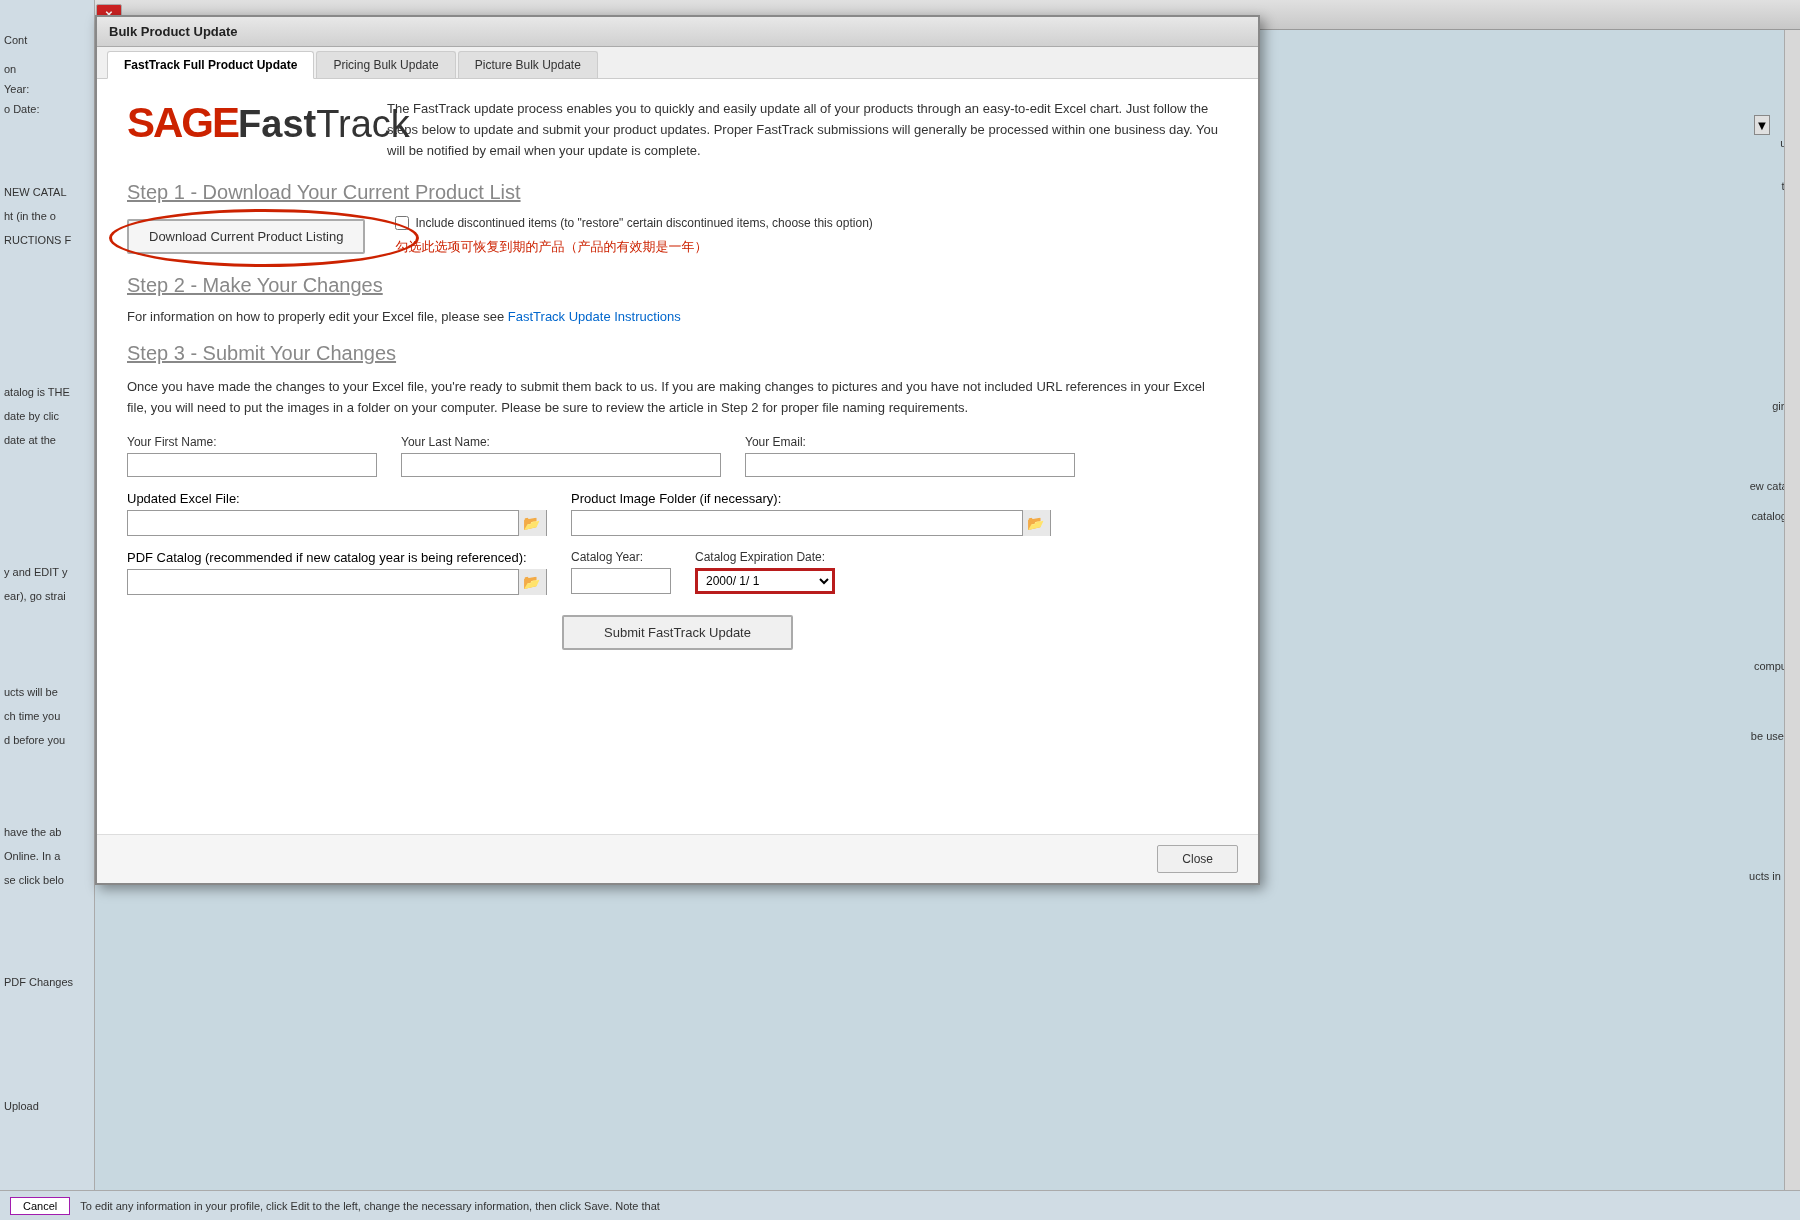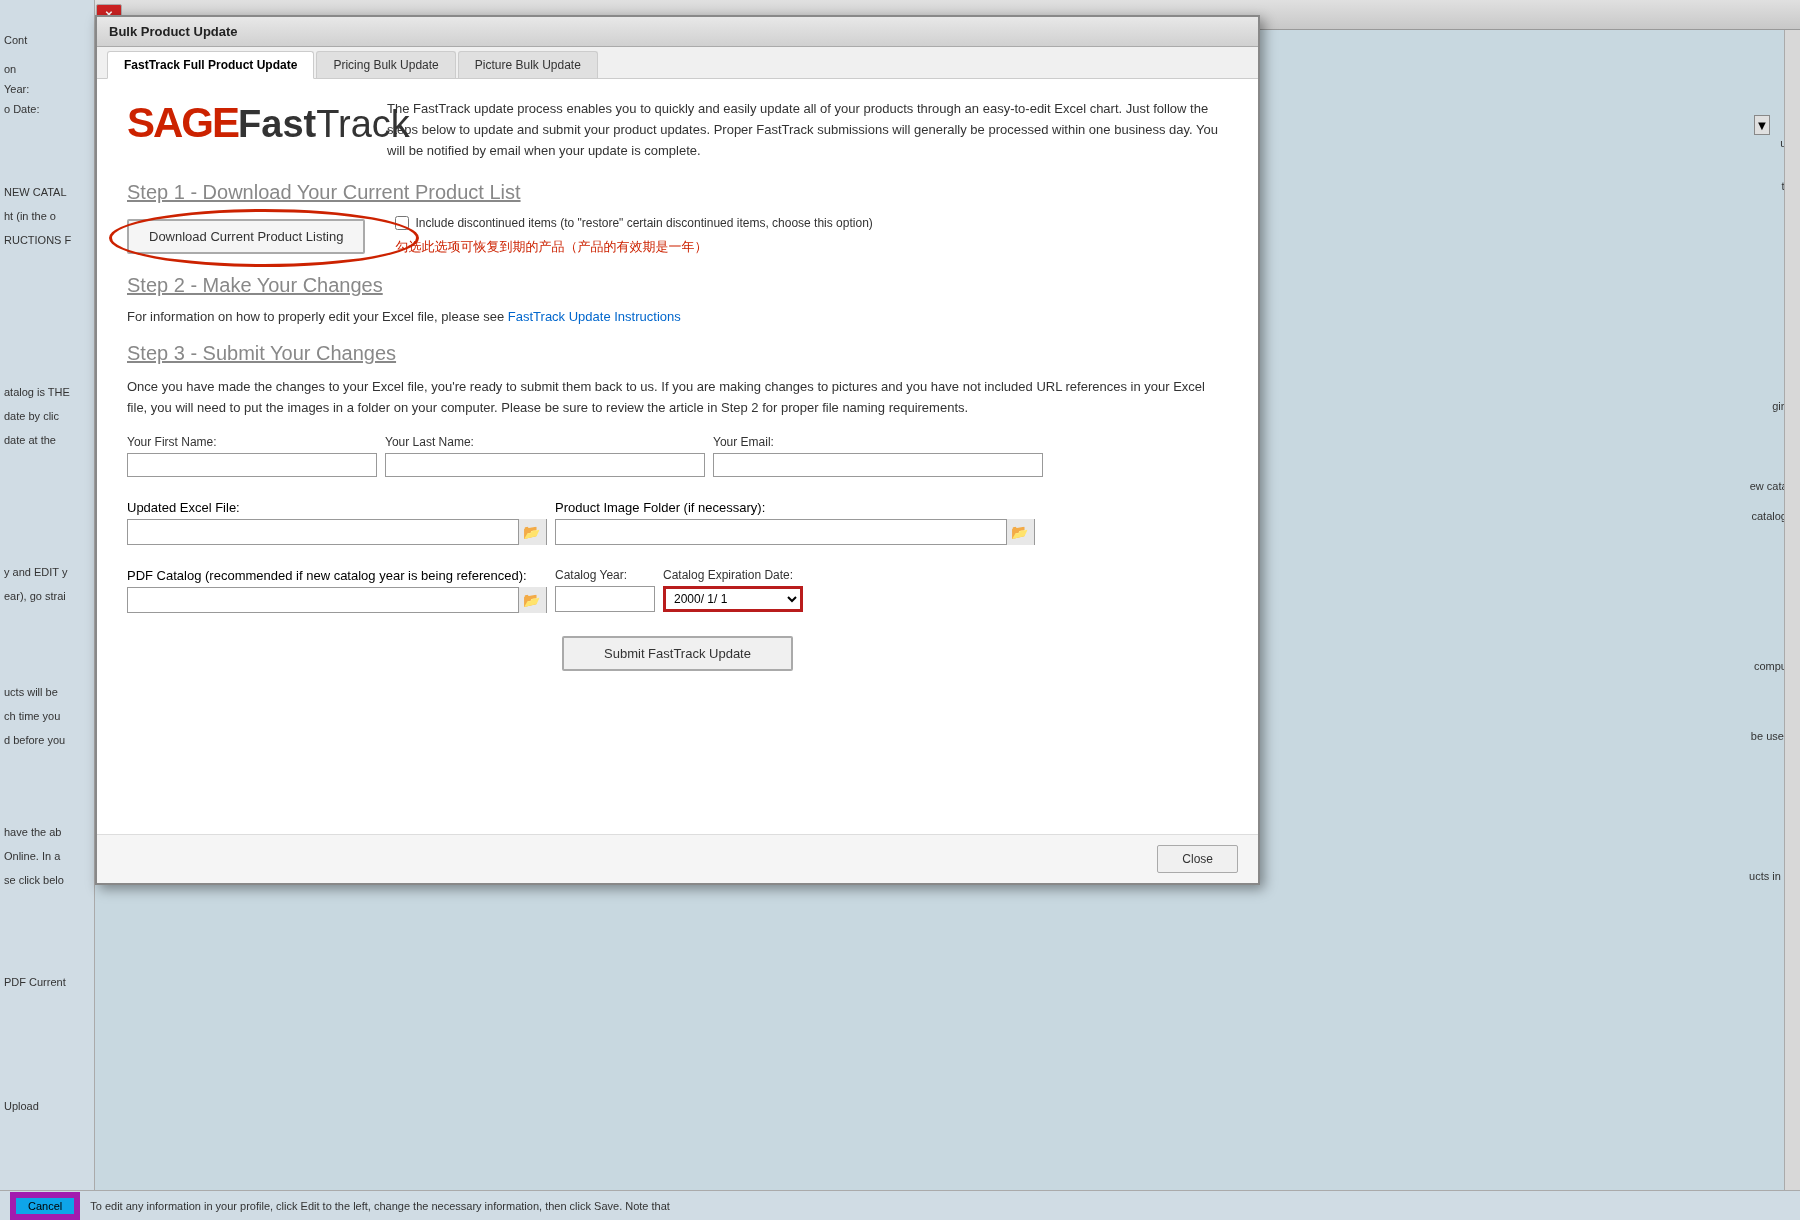"Your First Name:" .form-row { gap: 8px -> 24px; margin-bottom: 23px -> 14px }
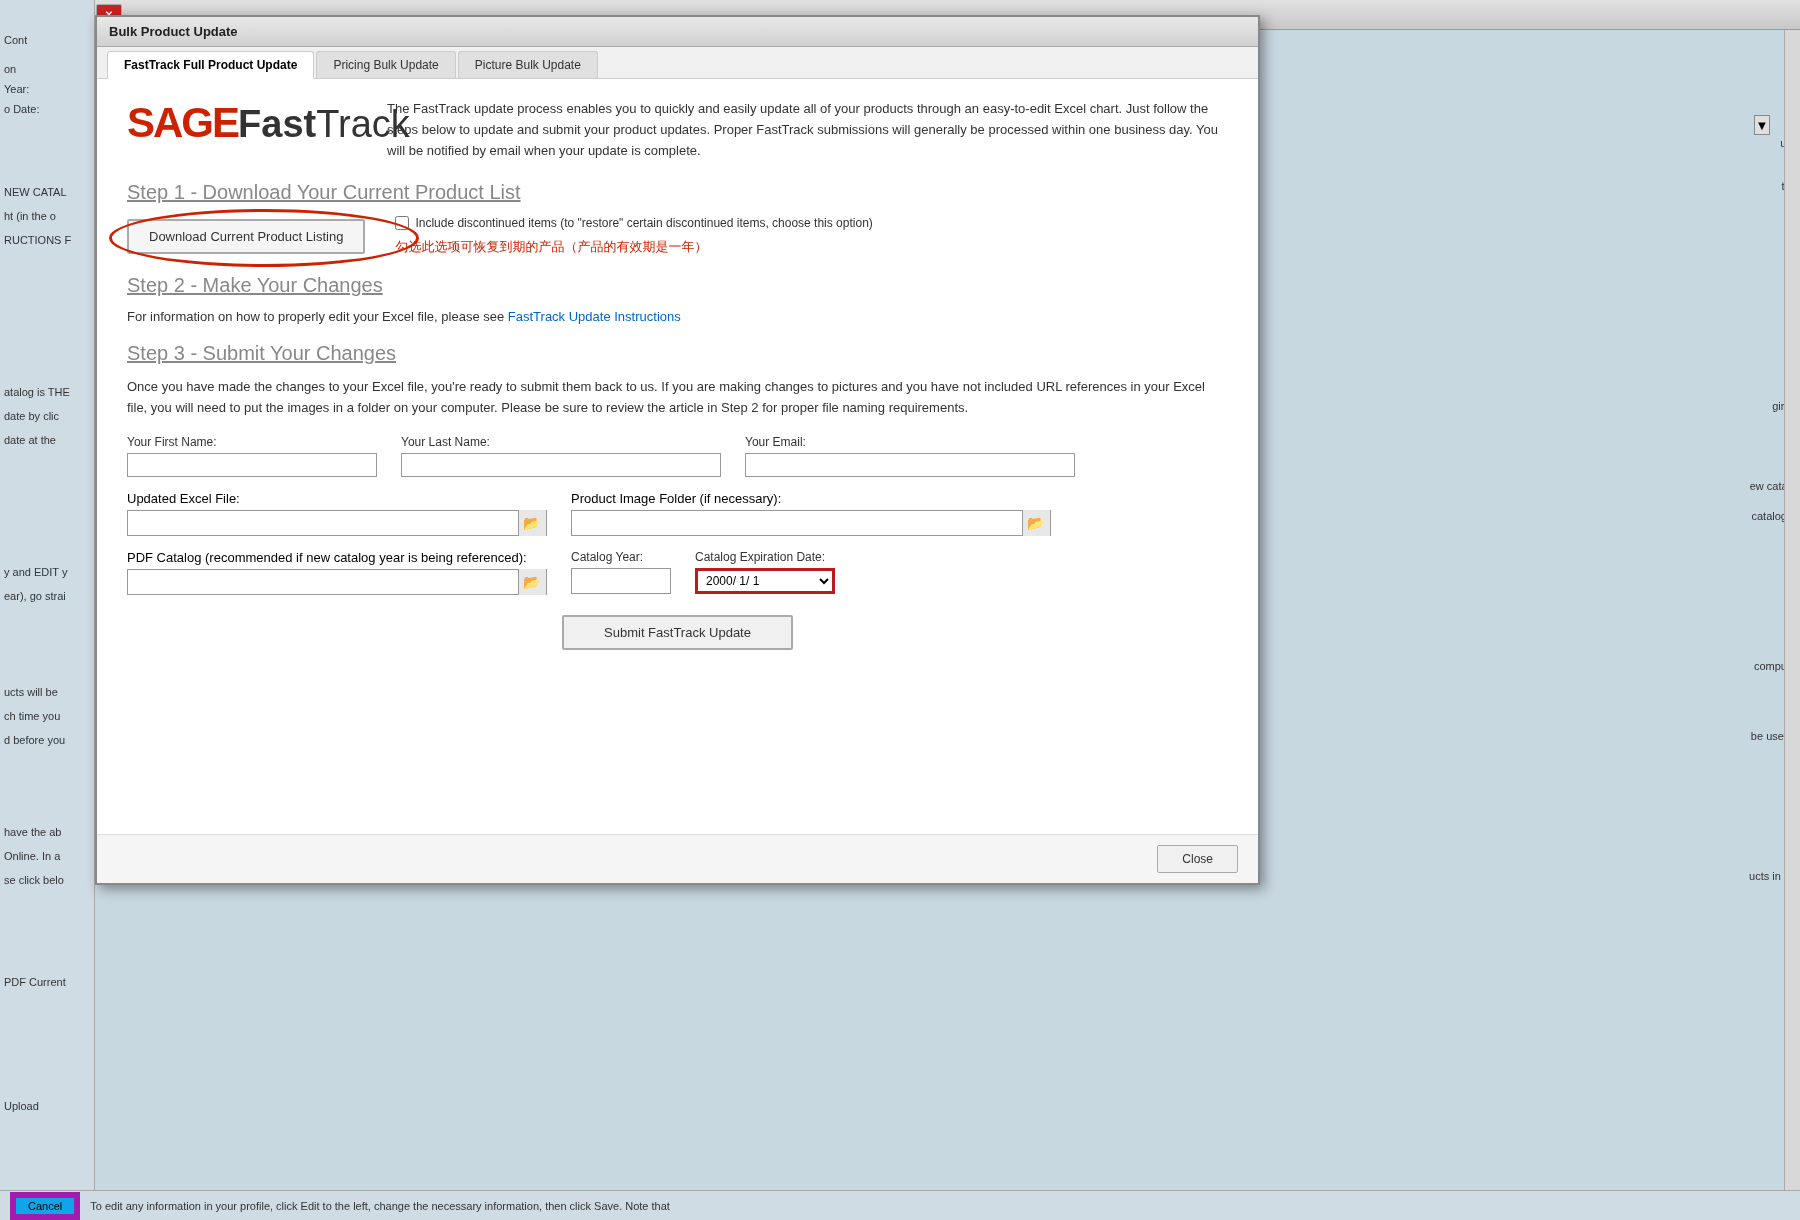"PDF Current" div { text: Current -> Changes }
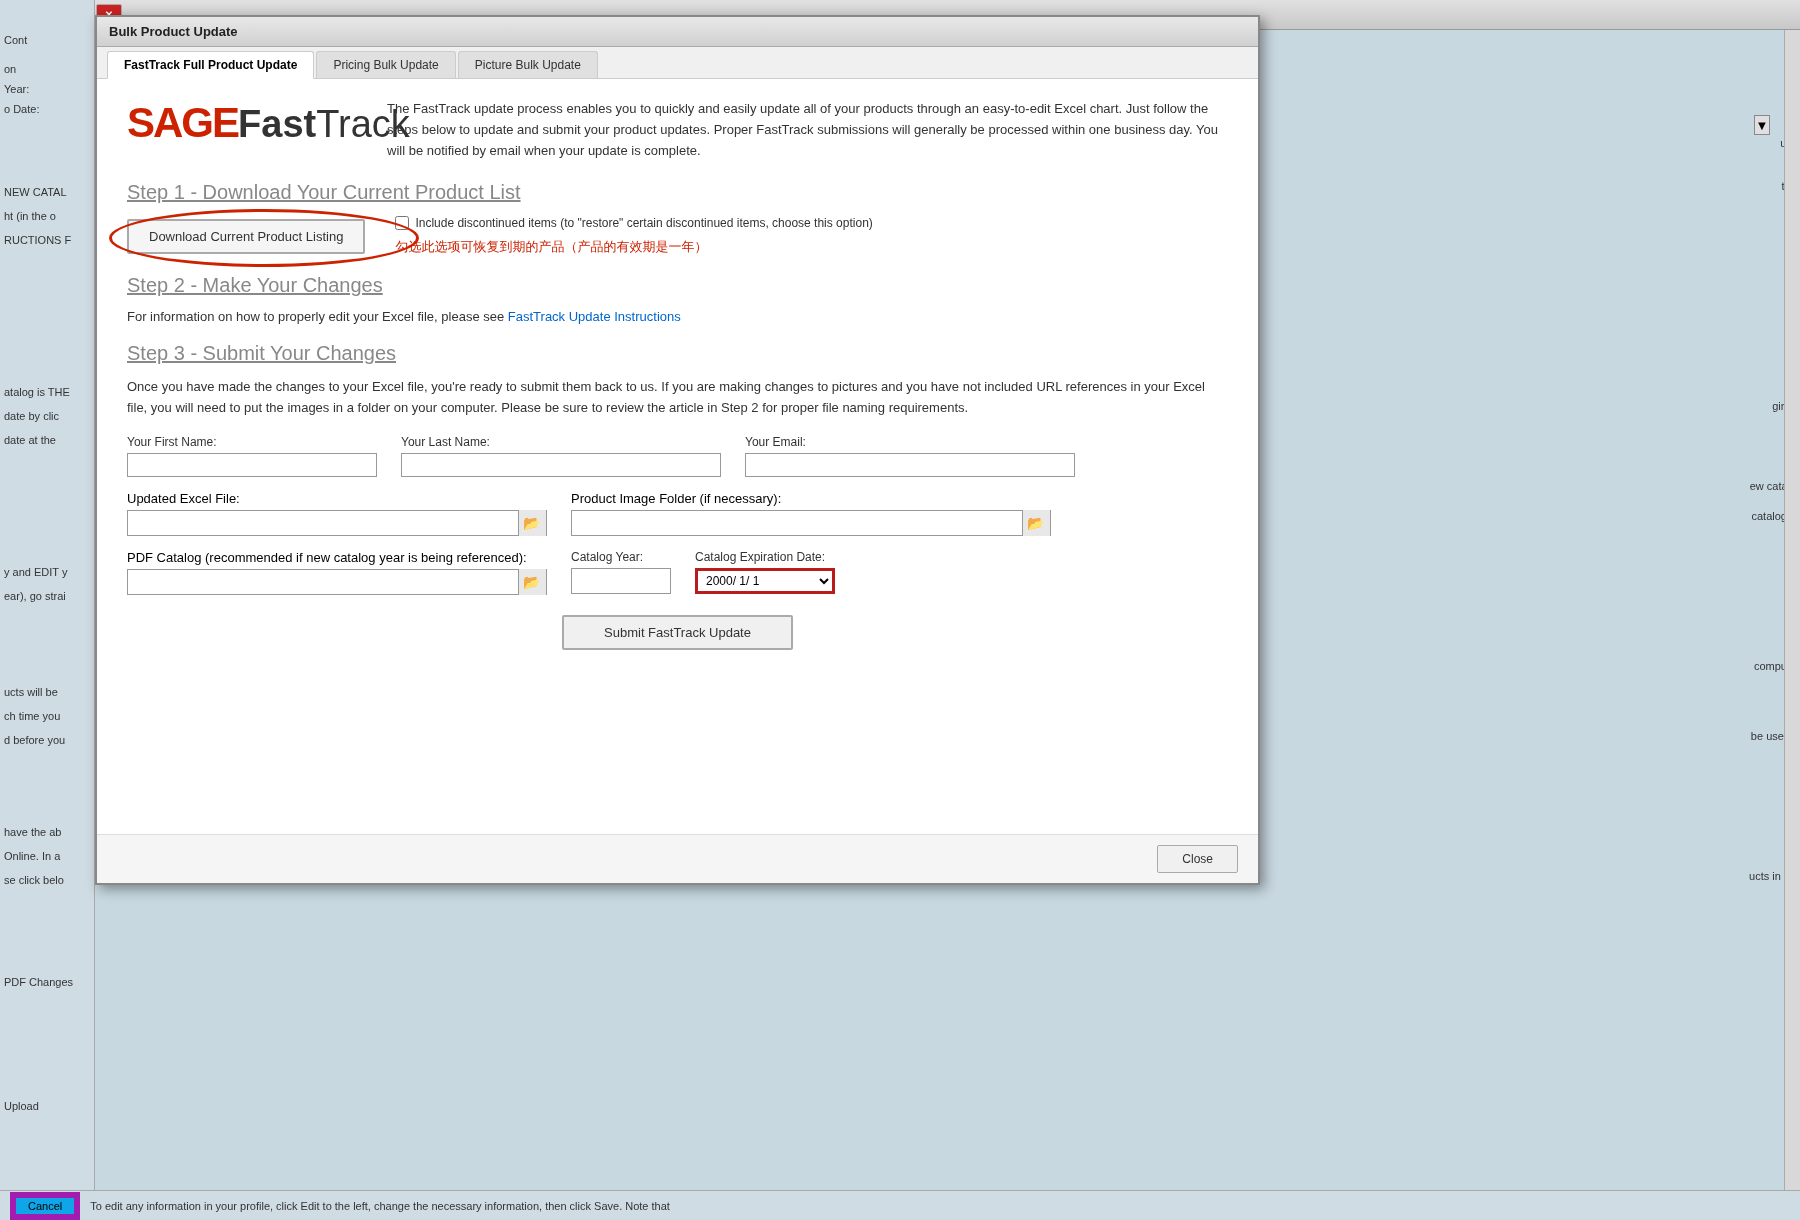"Cancel" button { background: #0ea5e9 -> #ffffff; border: 6px solid #a21caf -> 1px solid #a21caf }
